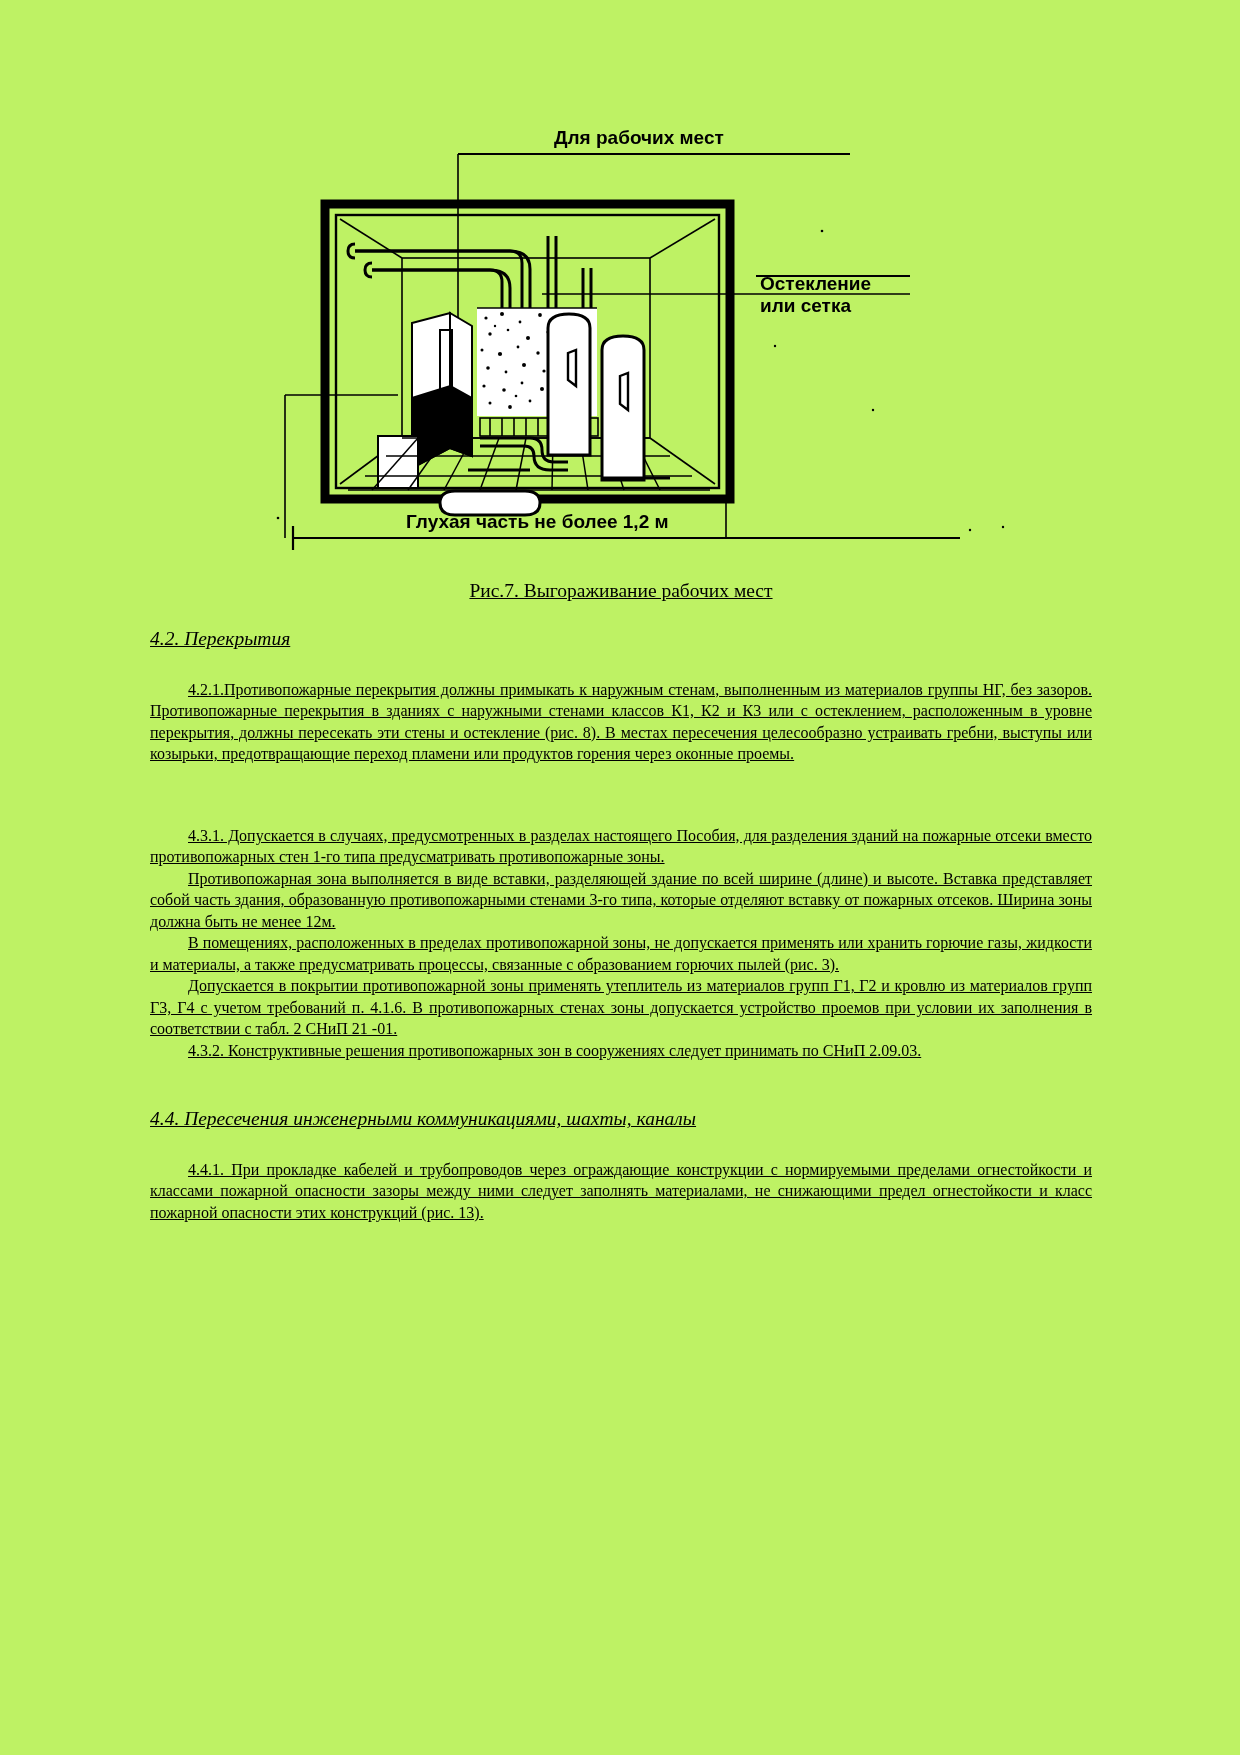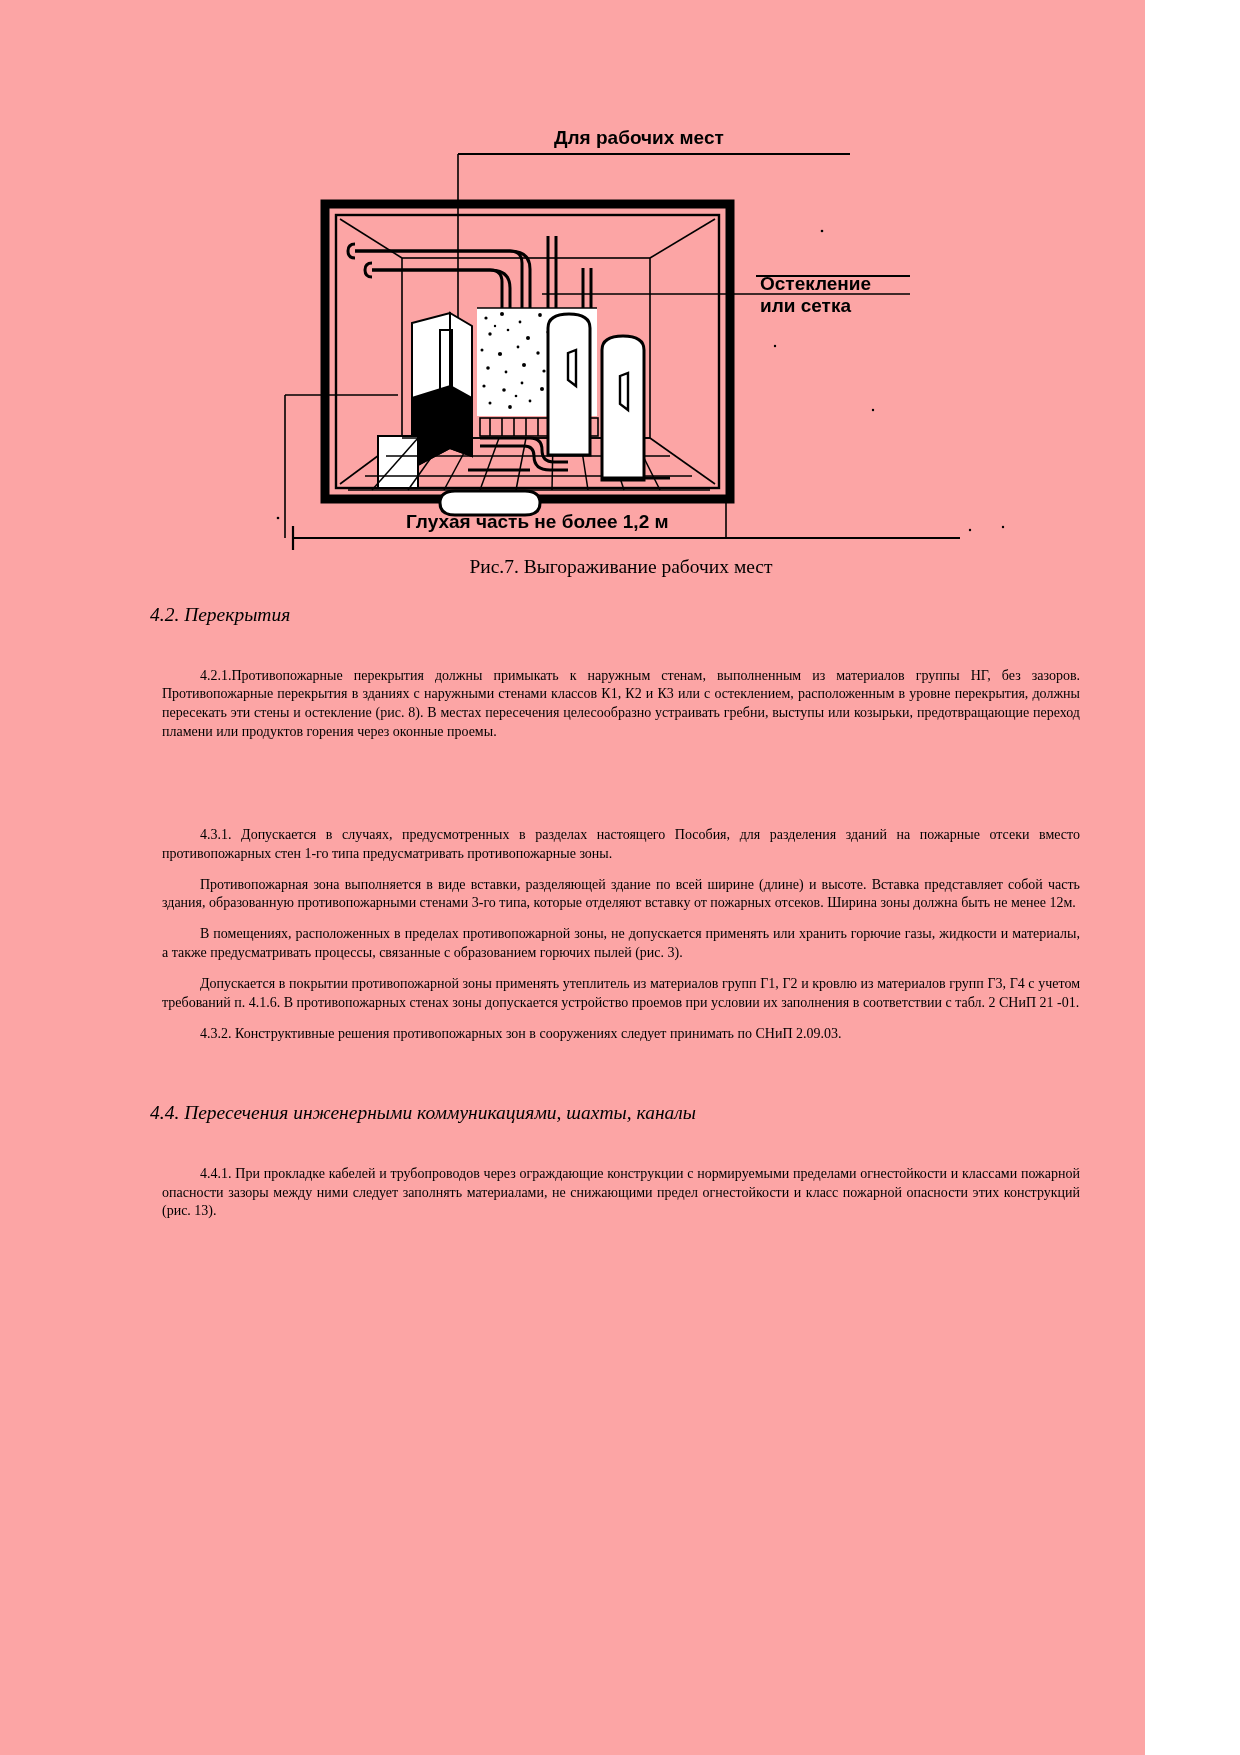"Для рабочих мест" .page { background: #fca5a5 -> #bef264; width: 1145px -> 1240px }
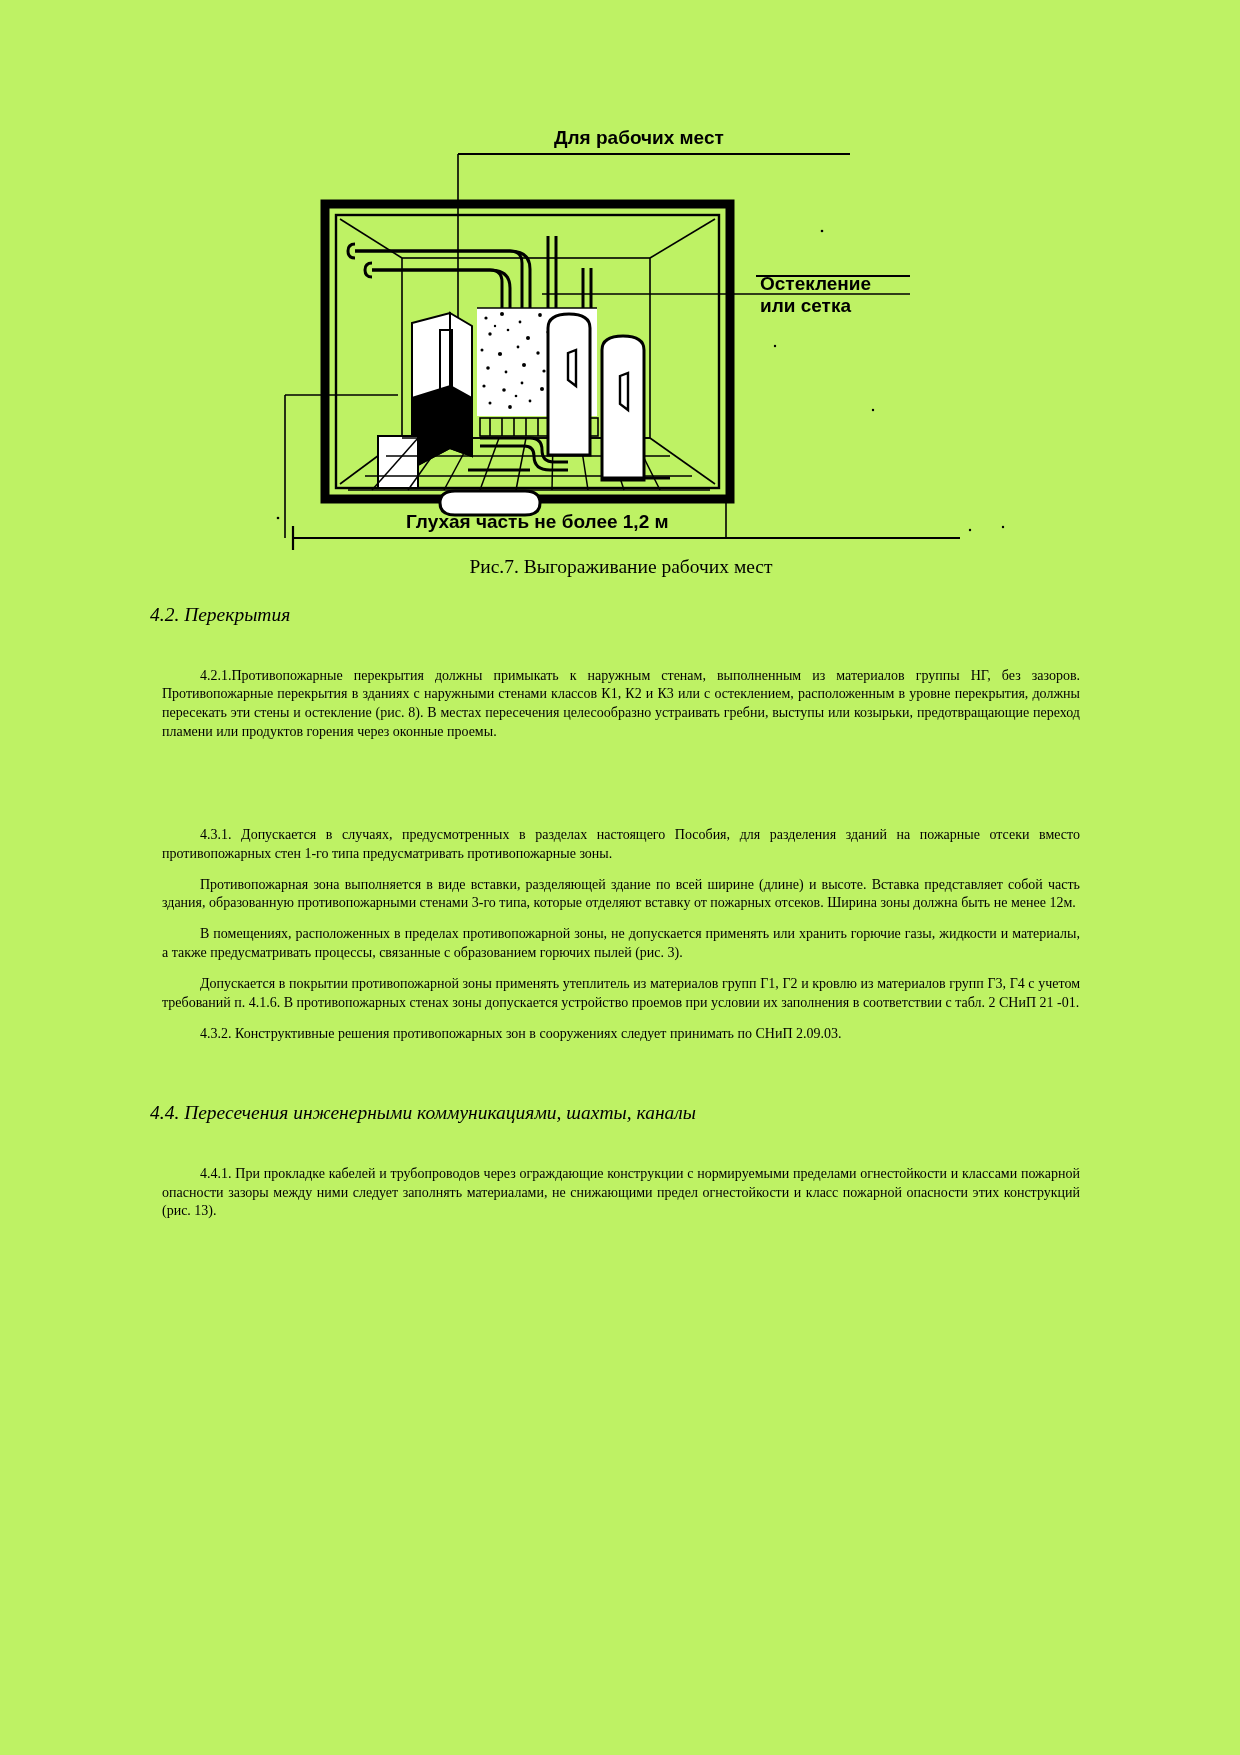"Рис.7. Выгораживание рабочих мест" .text-col { text-decoration: none -> underline; top: 551px -> 575px }
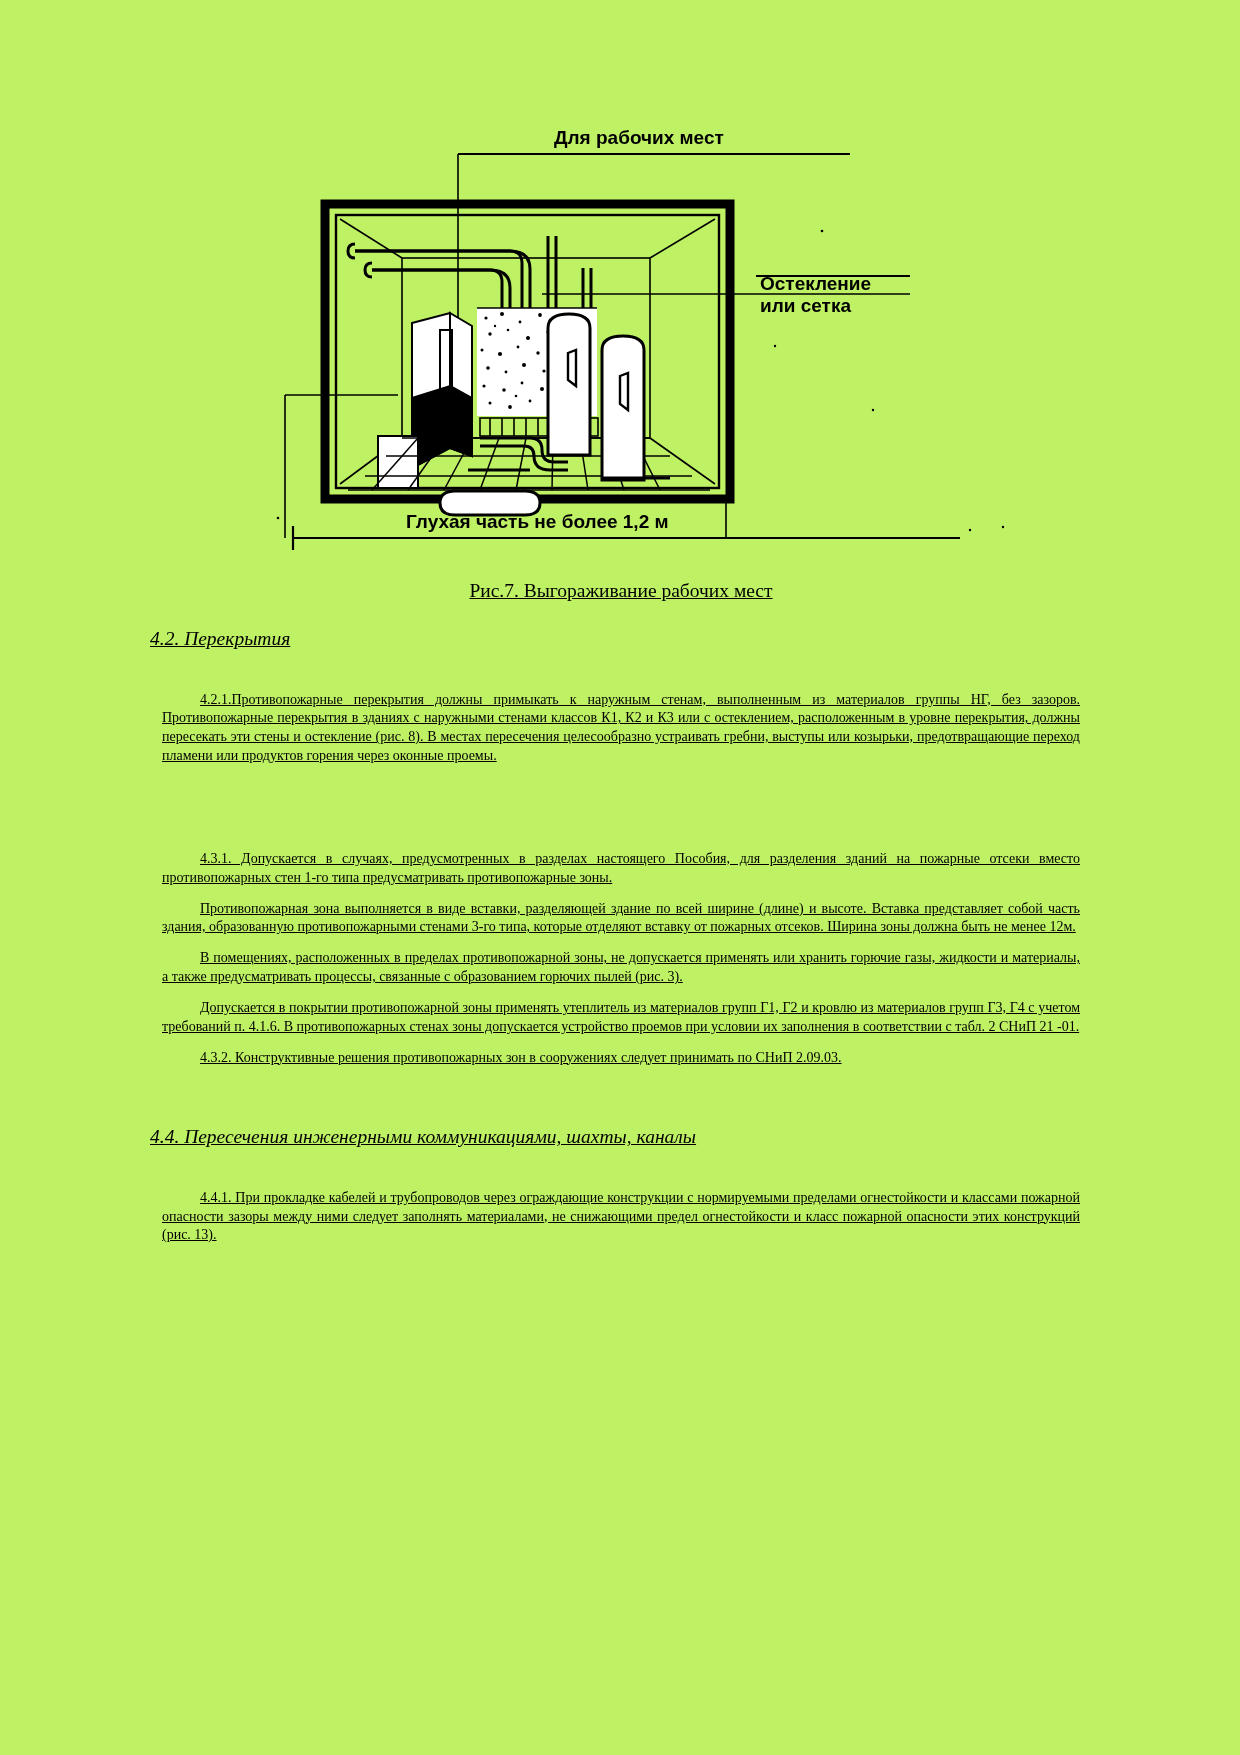"4.2.1.Противопожарные перекрытия должны" p.body { font-size: 14px -> 16px; margin: 12px -> 0 }
